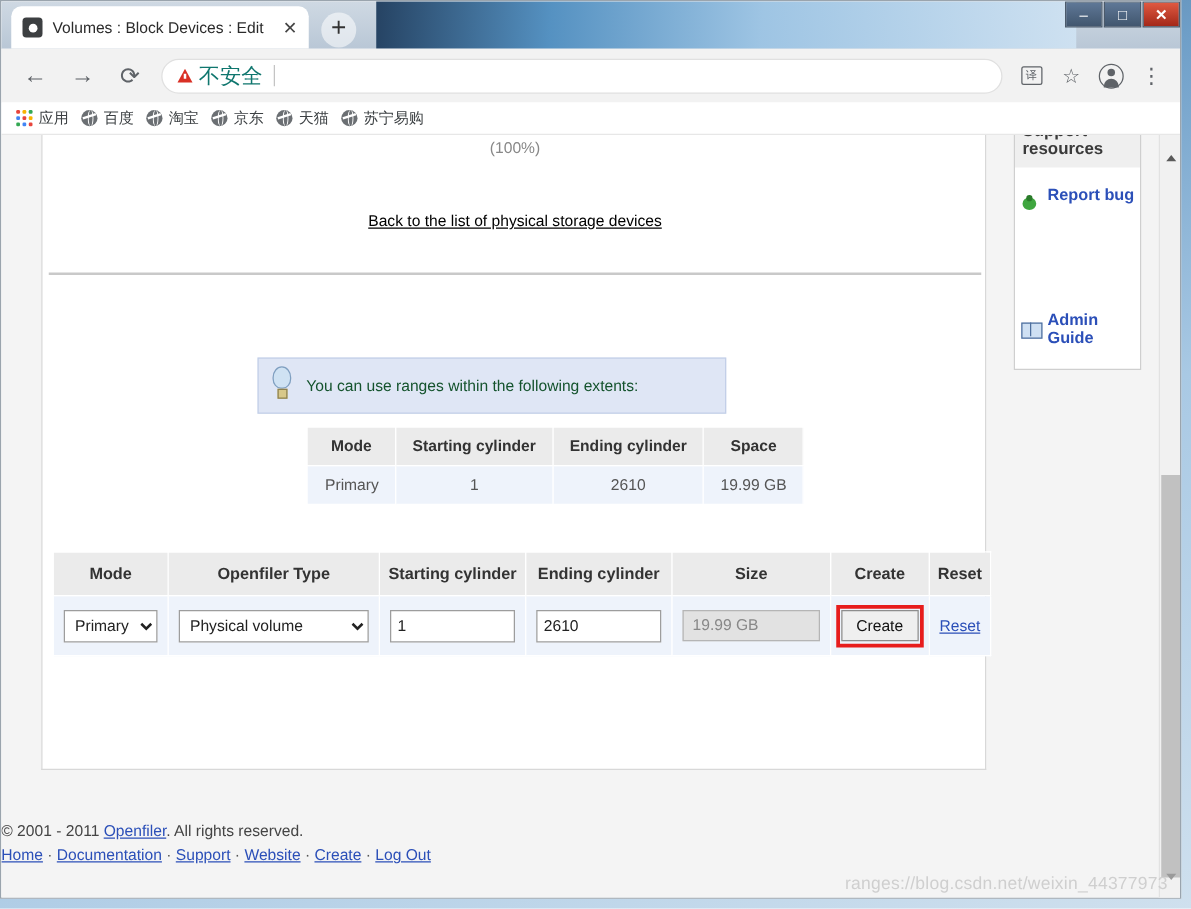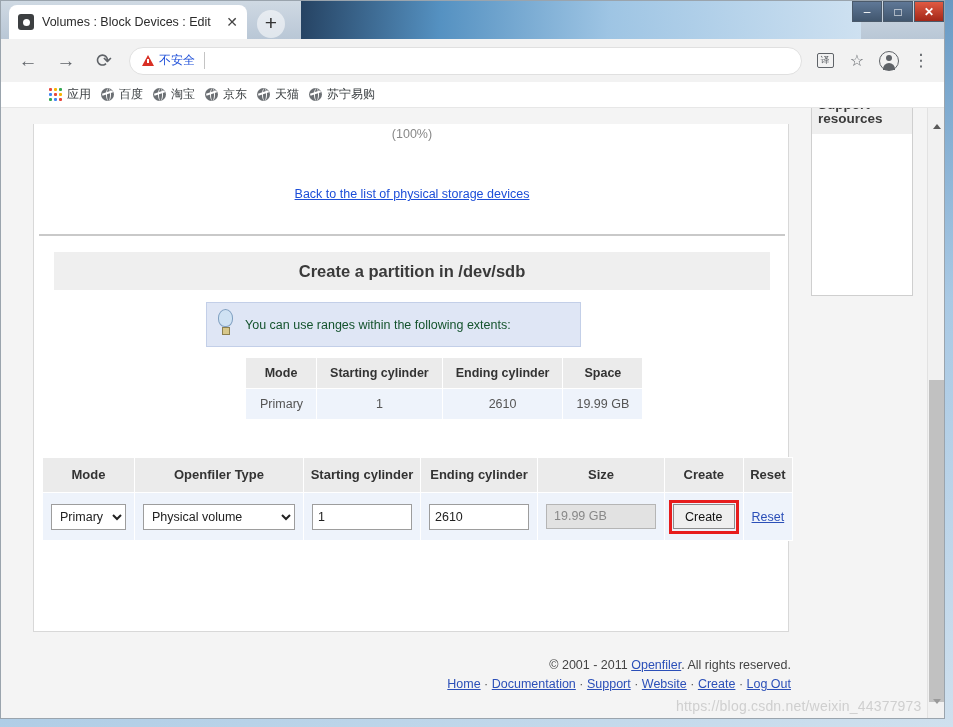"不安全" #insecure-label { color: #1d4ed8 -> #0f766e; font-size: 12px -> 17px }
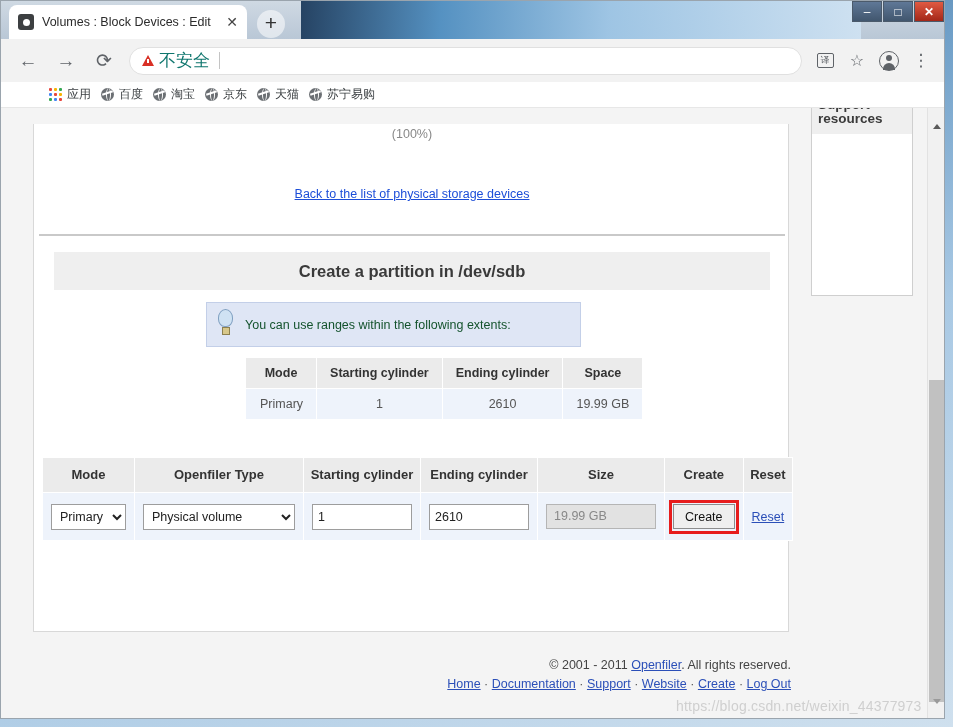"应用" #bookmarks { padding-left: 36px -> none }
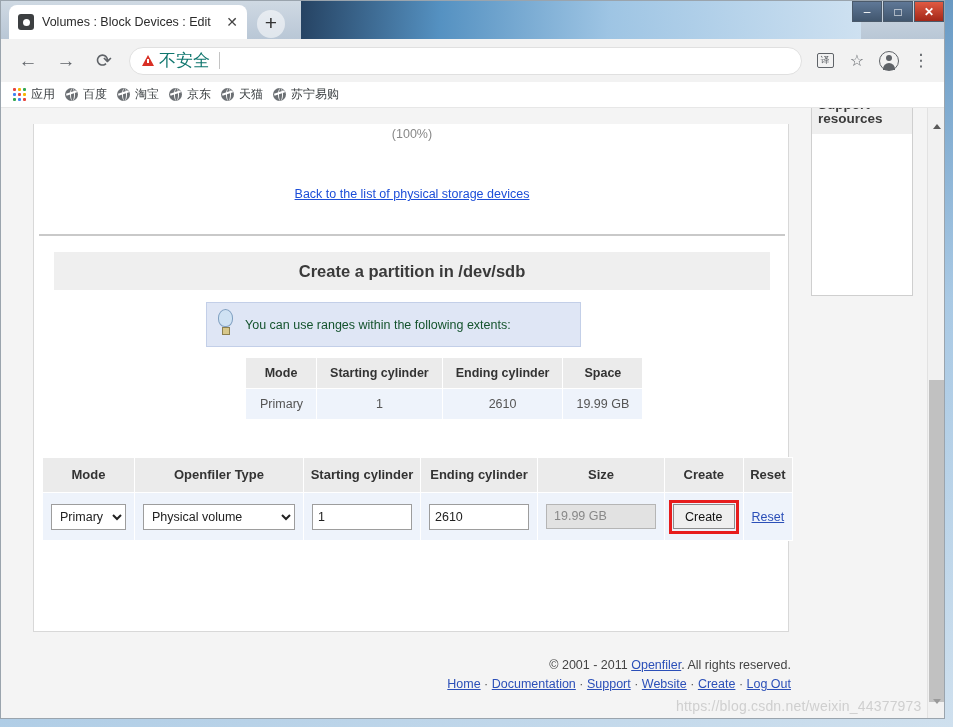"(100%)" #content-card { top: 16px -> 0px }
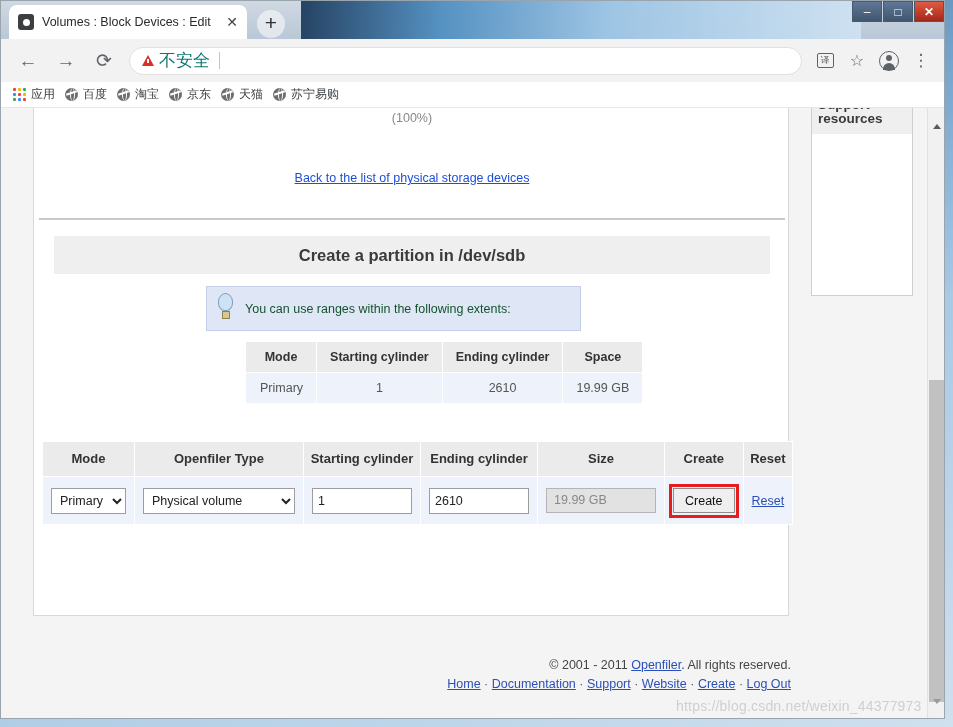"Report bug" div.sb-link { html: none -> <div> <span></span> <span>Report bug</span> </div> }
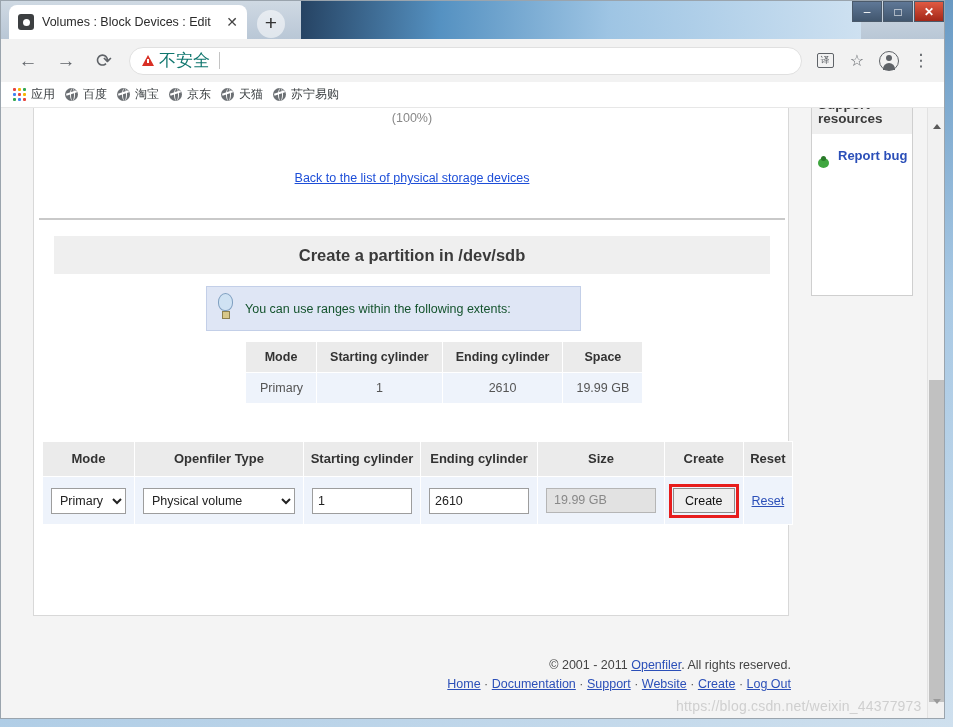"Back to the list of" #back-link { color: #1d4ed8 -> #000000 }
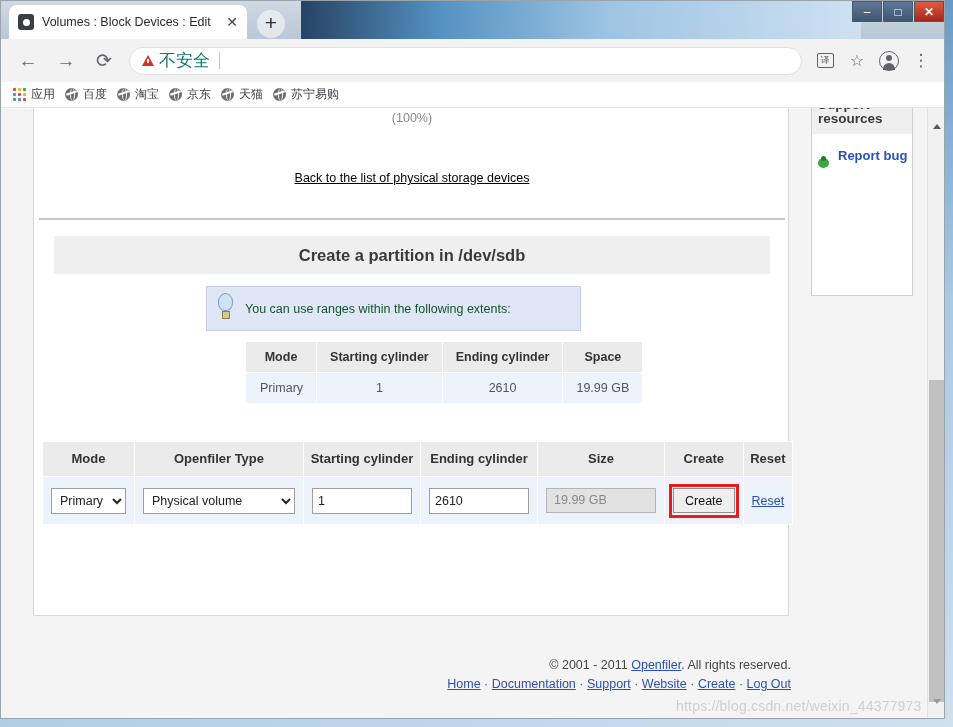"Create a partition in /dev/sdb" div { html: <div>Create a partition in /dev/sdb</div> -> none }
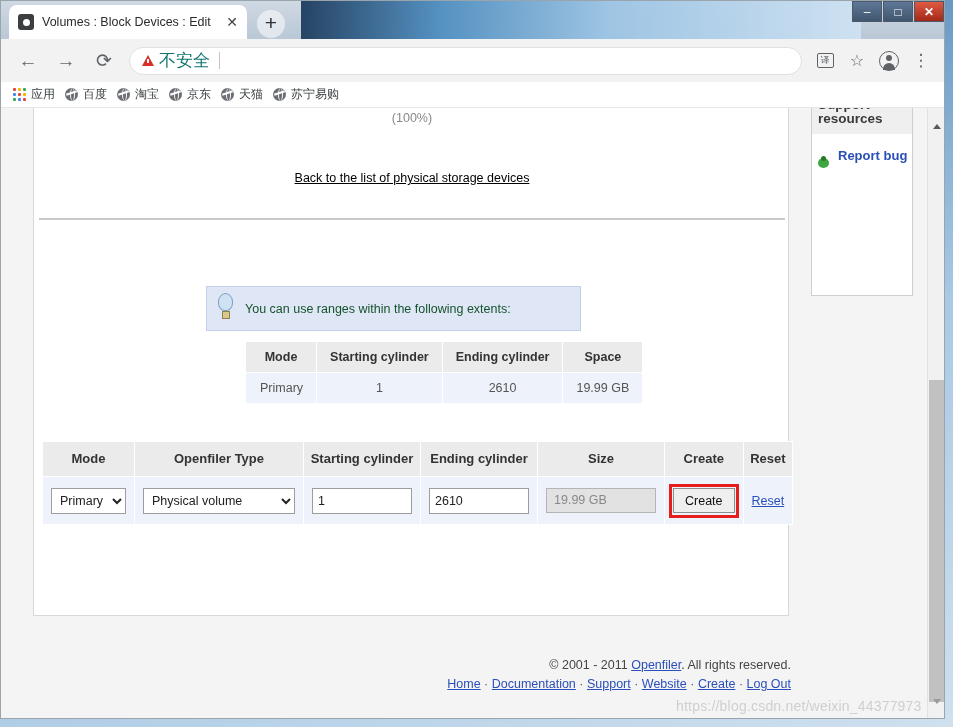"Admin Guide" div.sb-link { html: none -> <div> <span></span> <span>Admin Guide</span> </div> }
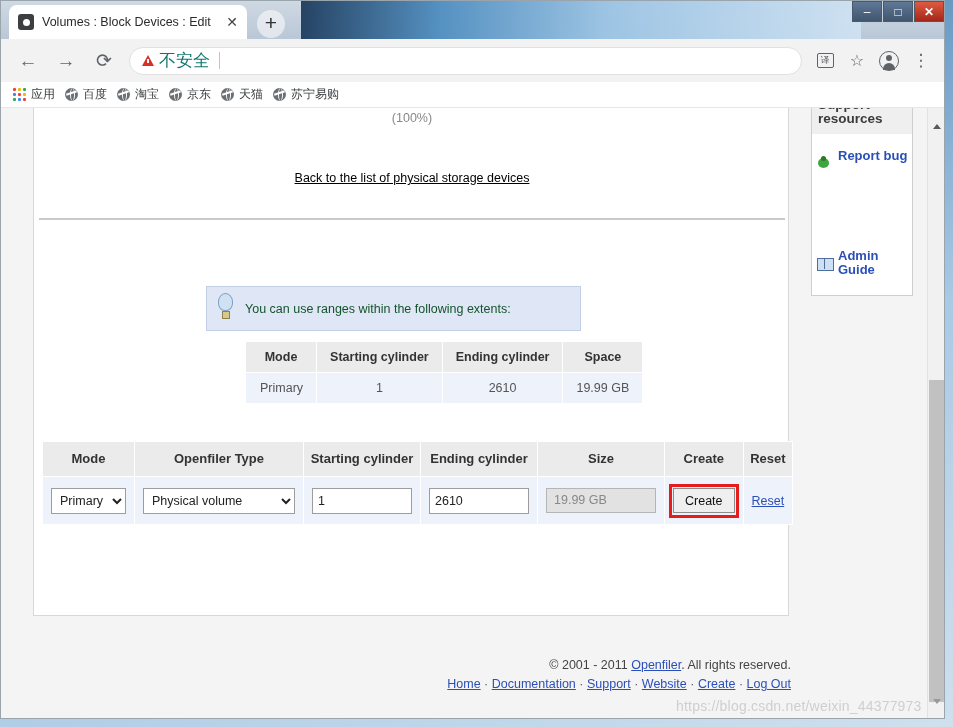"© 2001 - 2011 Openfiler." #footer { text-align: right -> left }
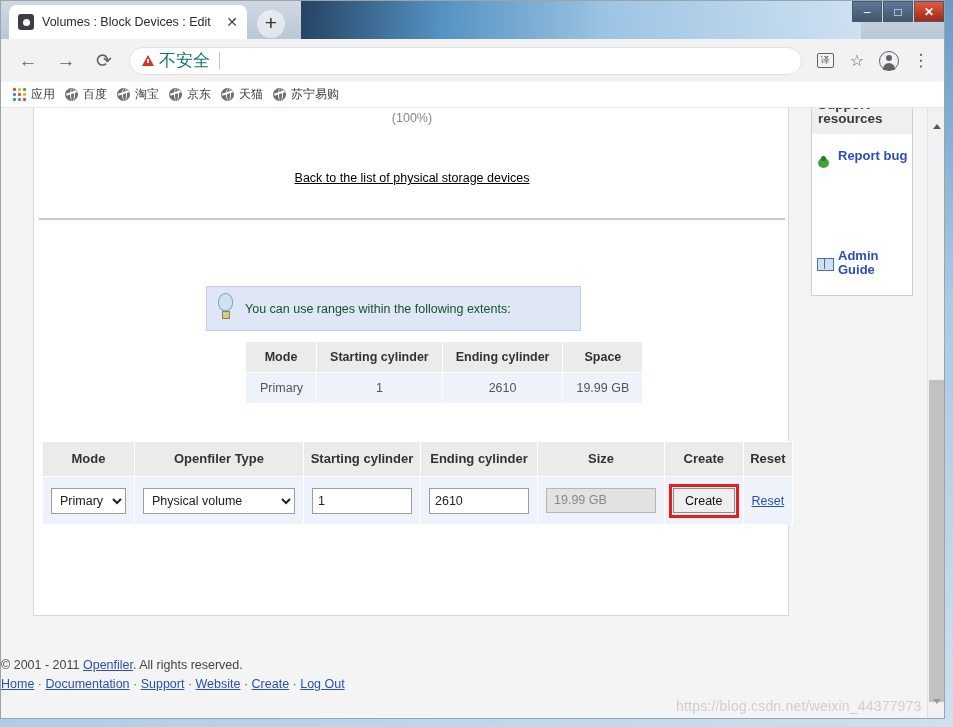"https://blog.csdn.net/weixin_44377973" div { text: https://blog.csdn.net/weixin -> ranges://blog.csdn.net/weixin }
